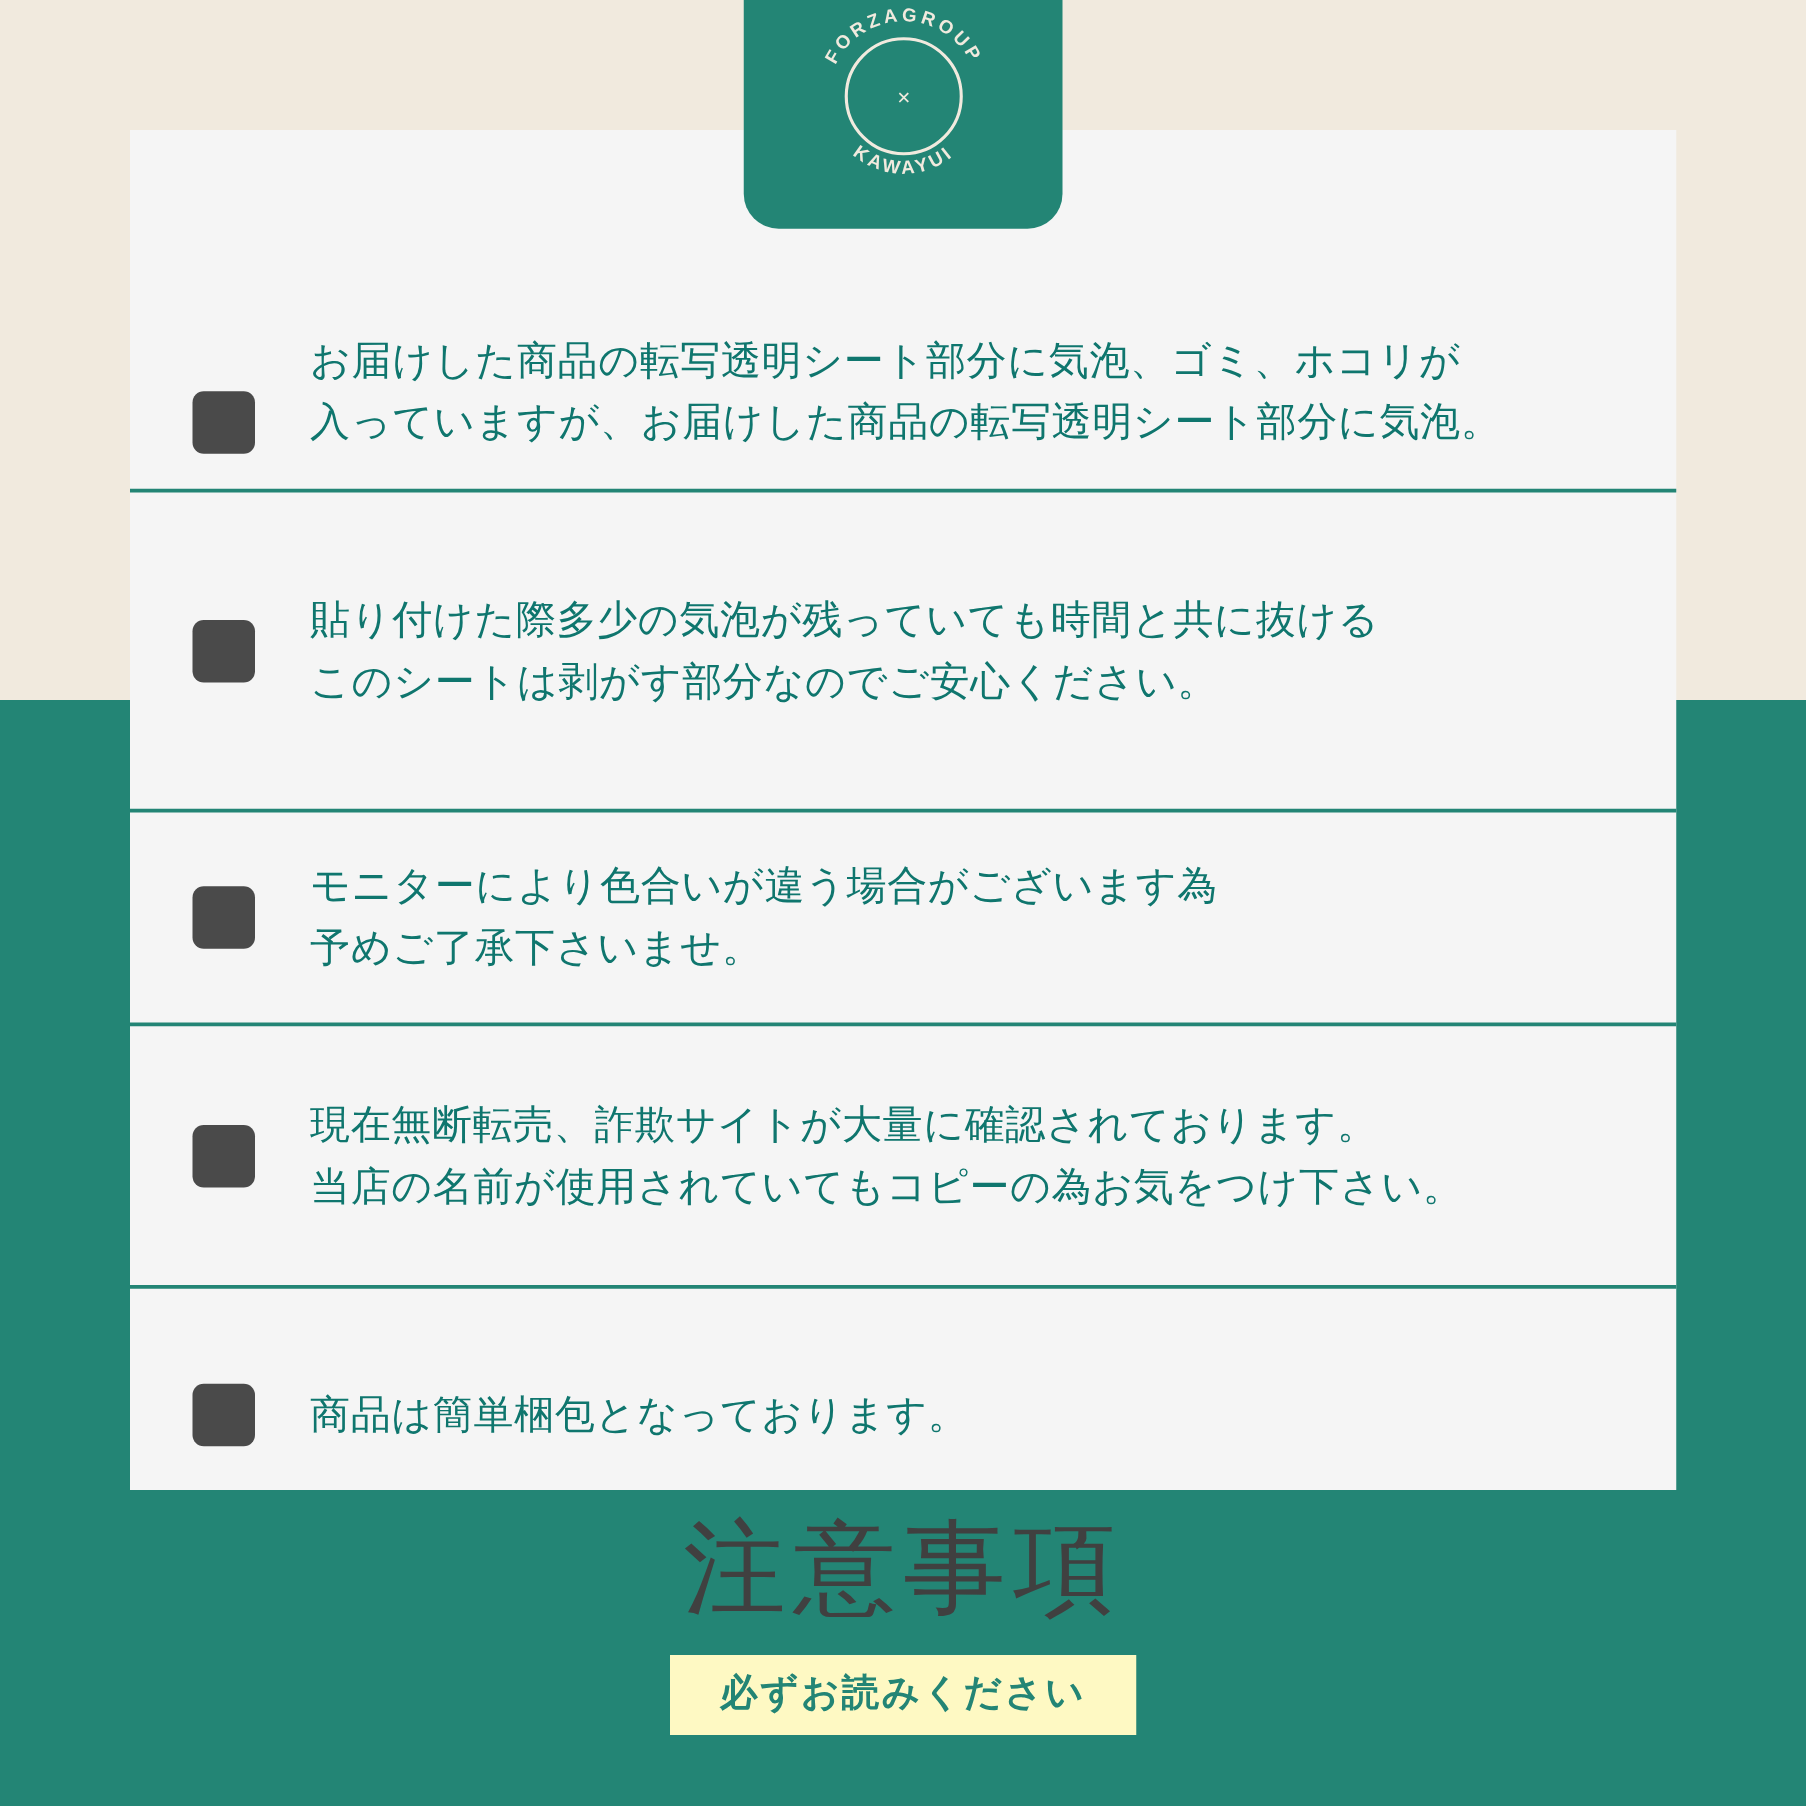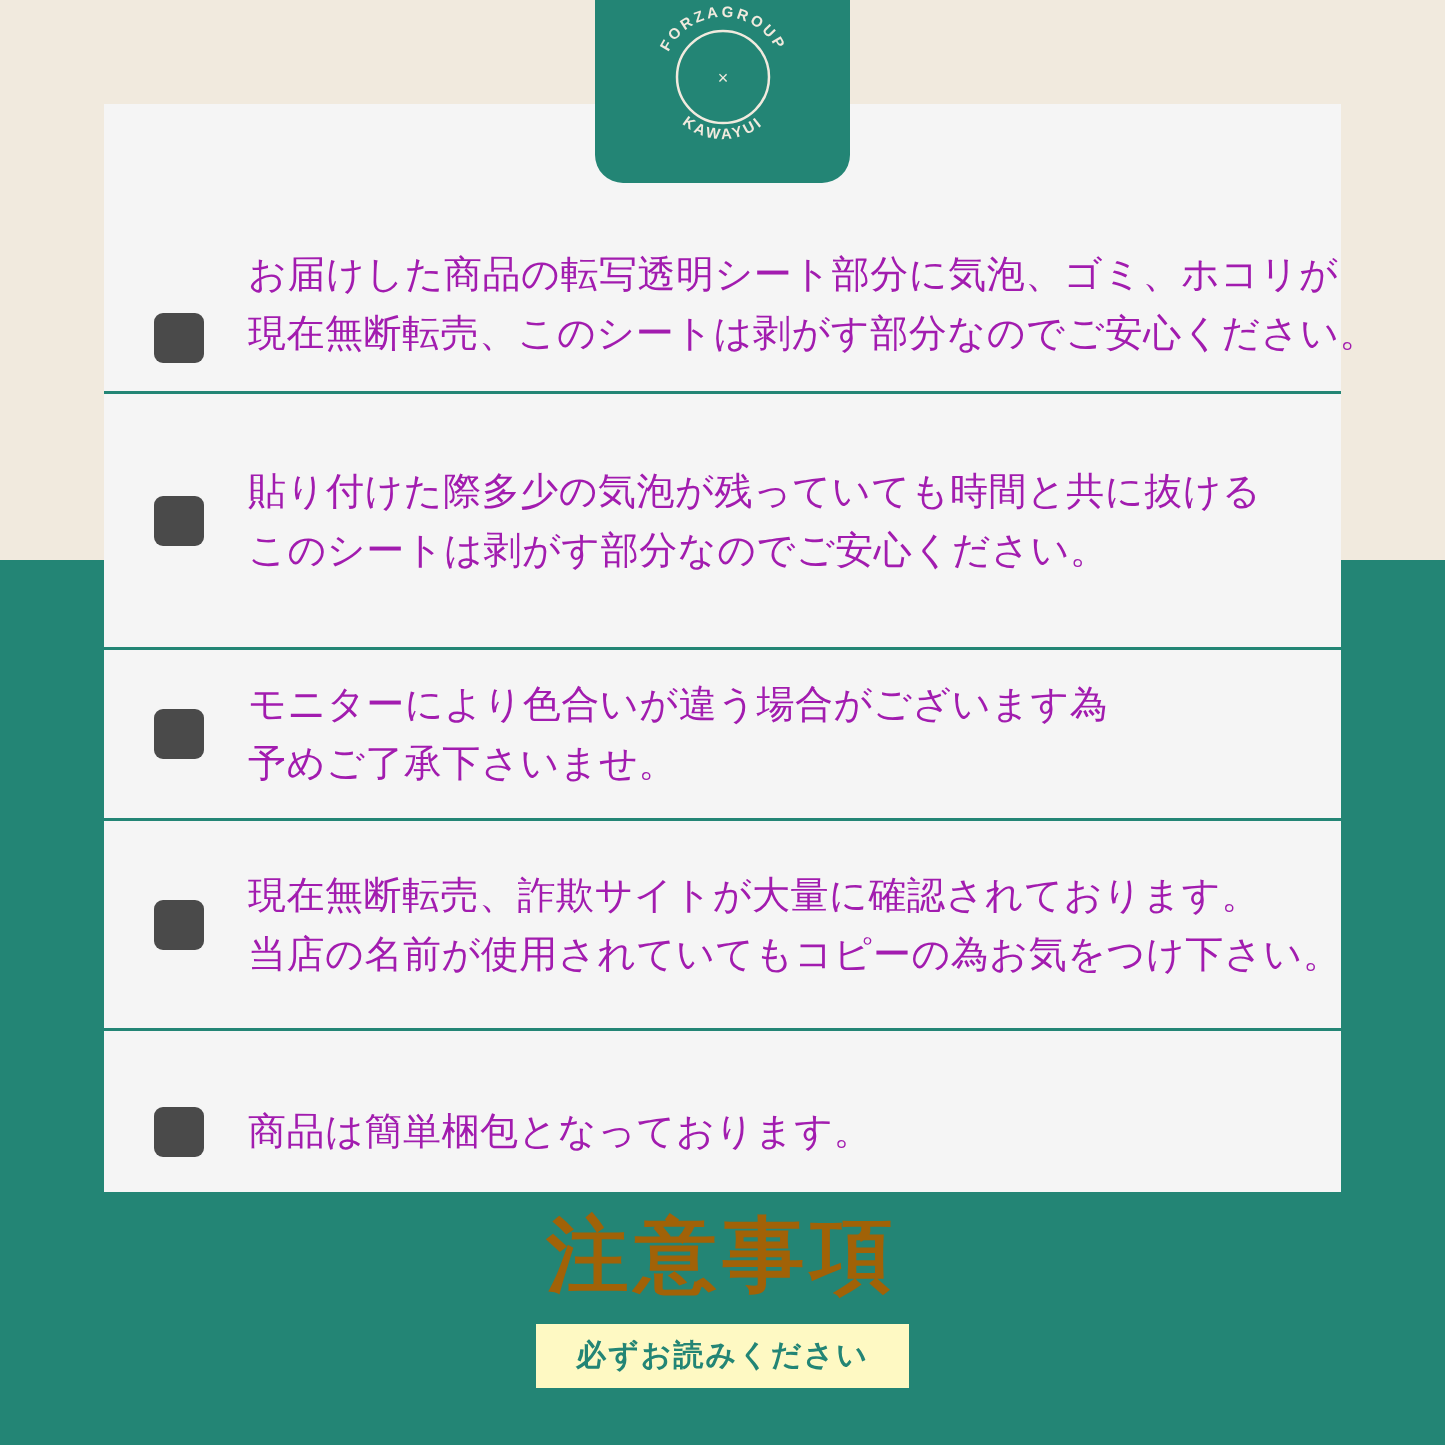"お届けした商品の転写透明シート部分に気泡、ゴミ、ホコリが" .row-text { color: #a21caf -> #0f766e; font-size: 38px -> 32px }
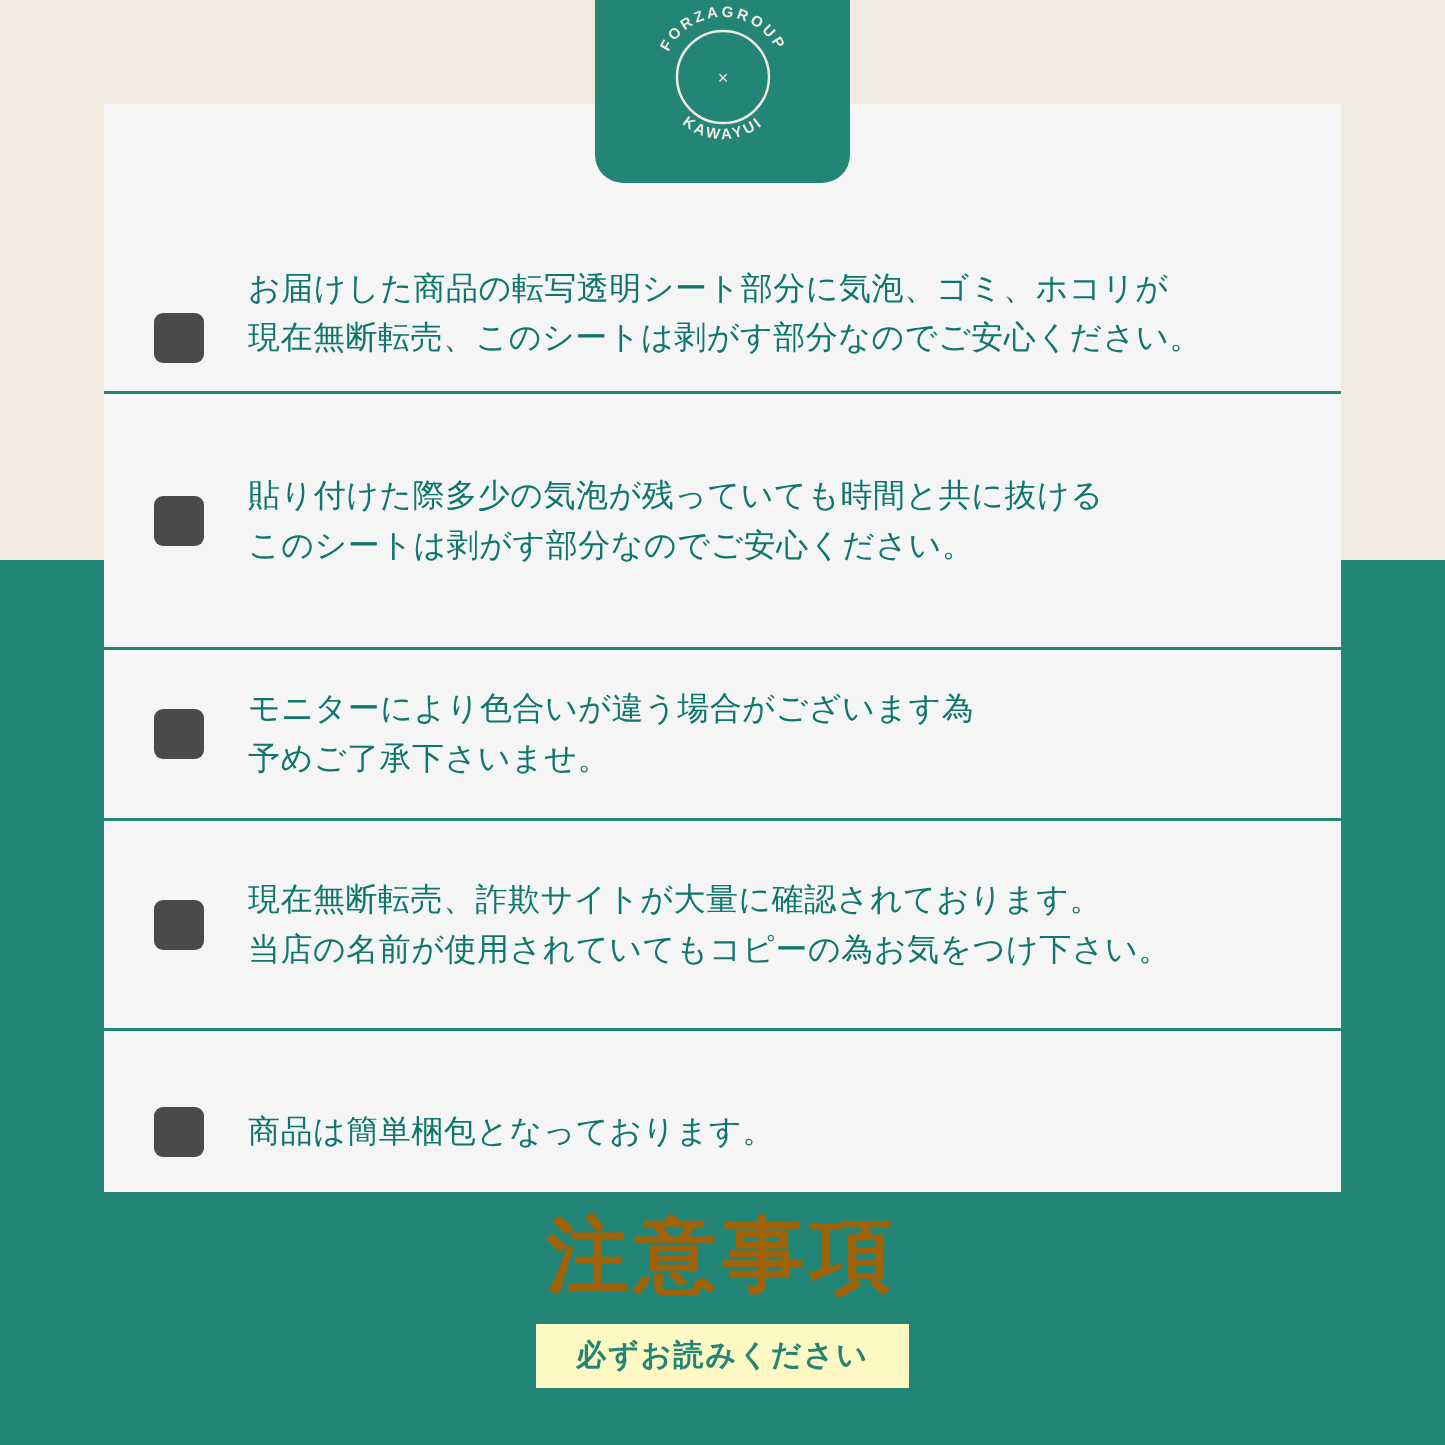"現在無断転売、このシートは剥がす部分なのでご安心ください。" span.line { text: 現在無断転売、このシートは剥がす部分なのでご安心ください -> 入っていますが、お届けした商品の転写透明シート部分に気泡 }
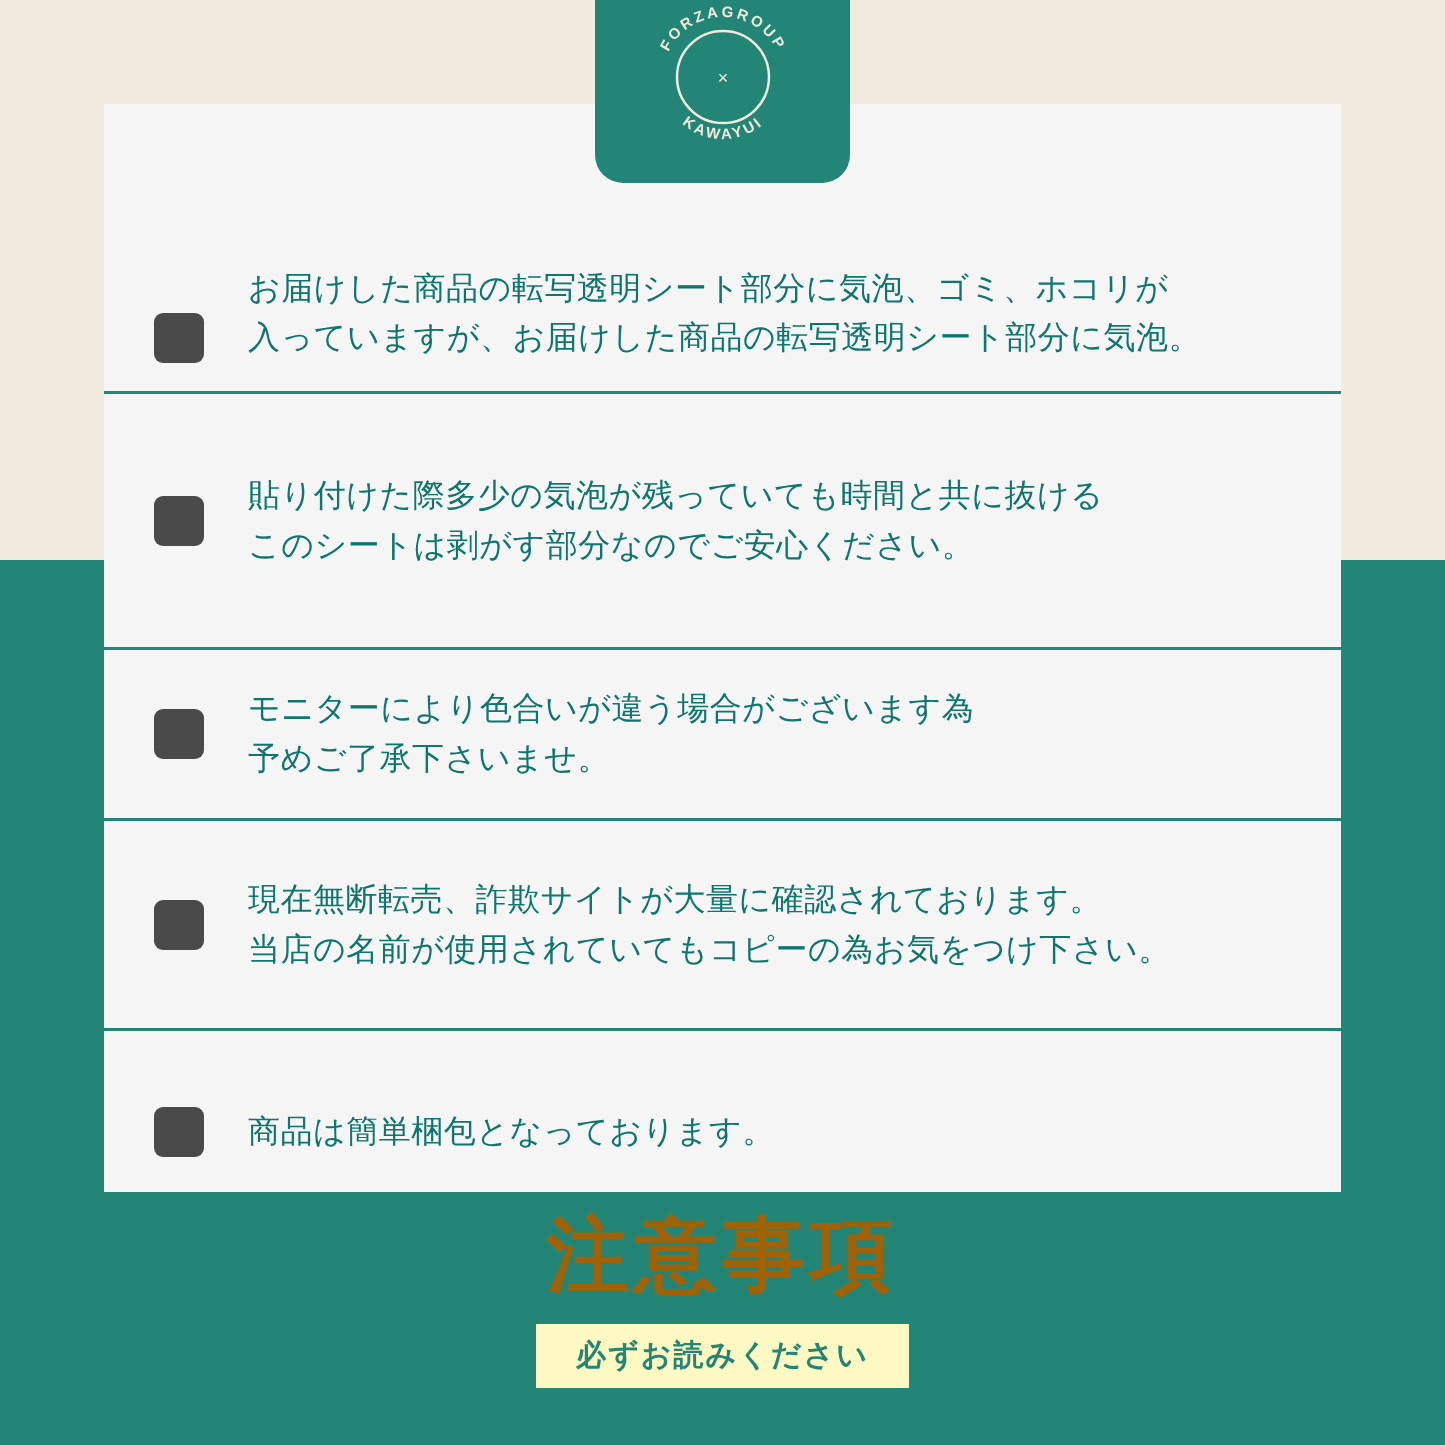"注意事項" .footer-title { color: #a16207 -> #404040; font-weight: bold -> normal }
